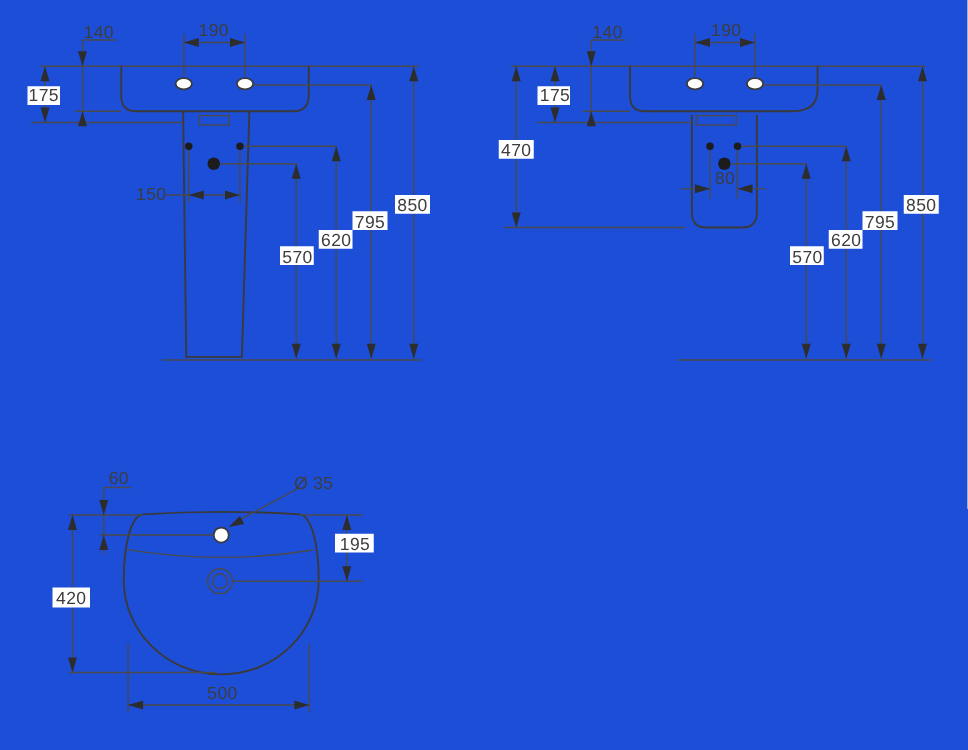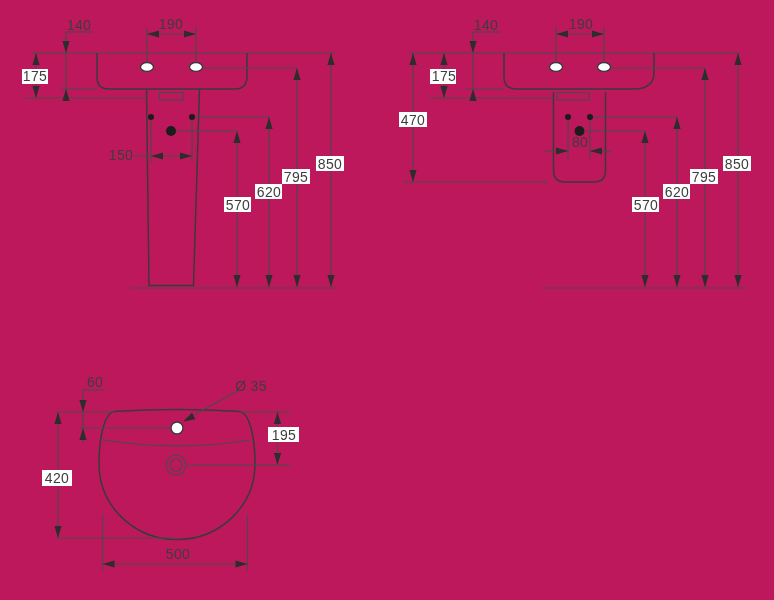"140" .stage { background: #be185d -> #1d4ed8 }
